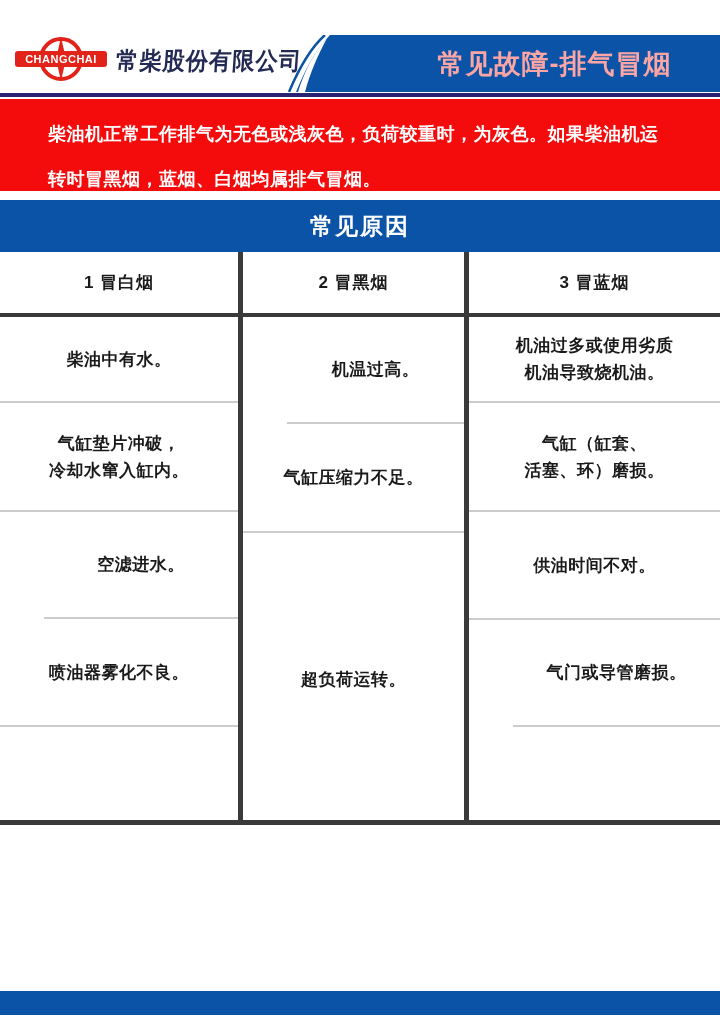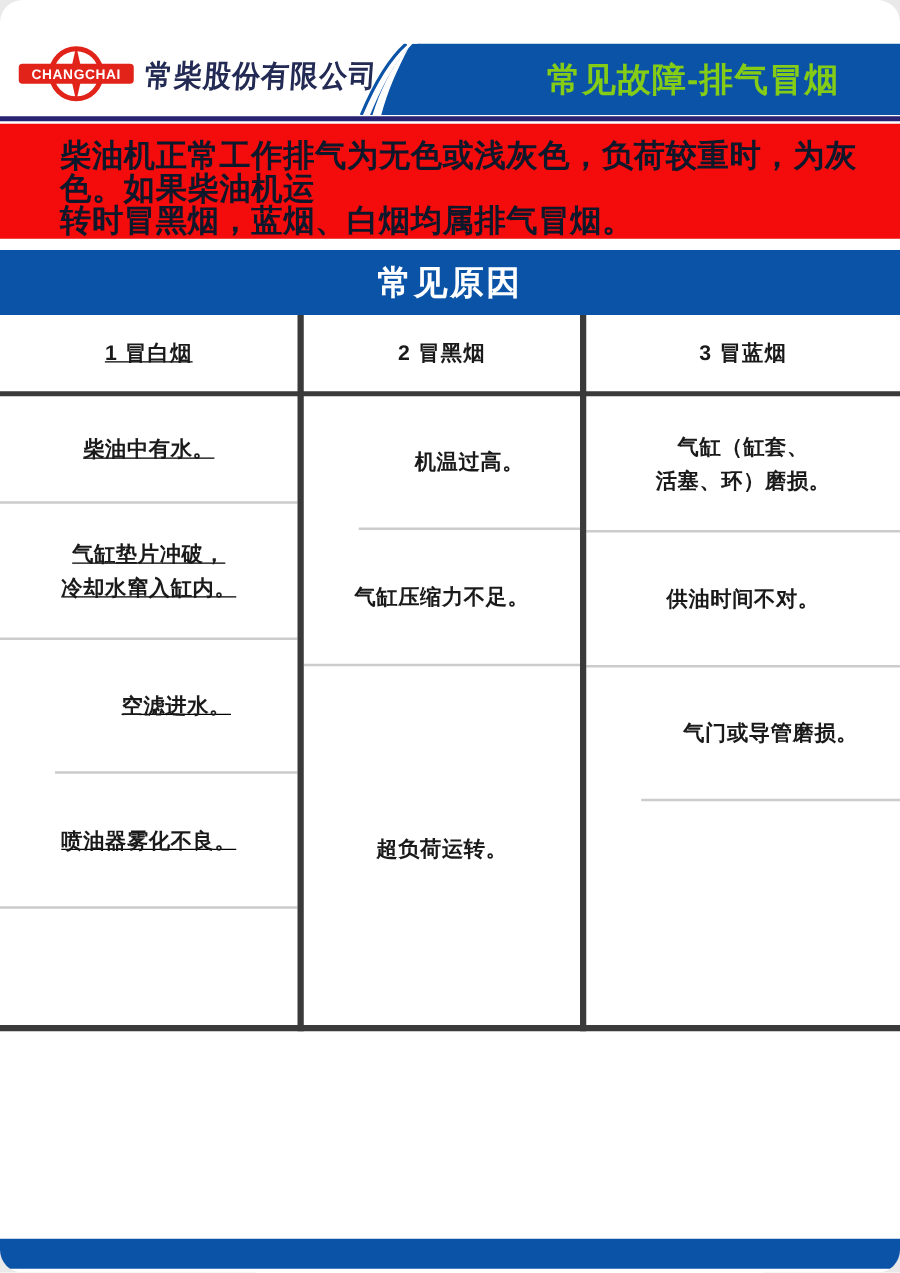"CHANGCHAI" .page { border-radius: 18px -> none }
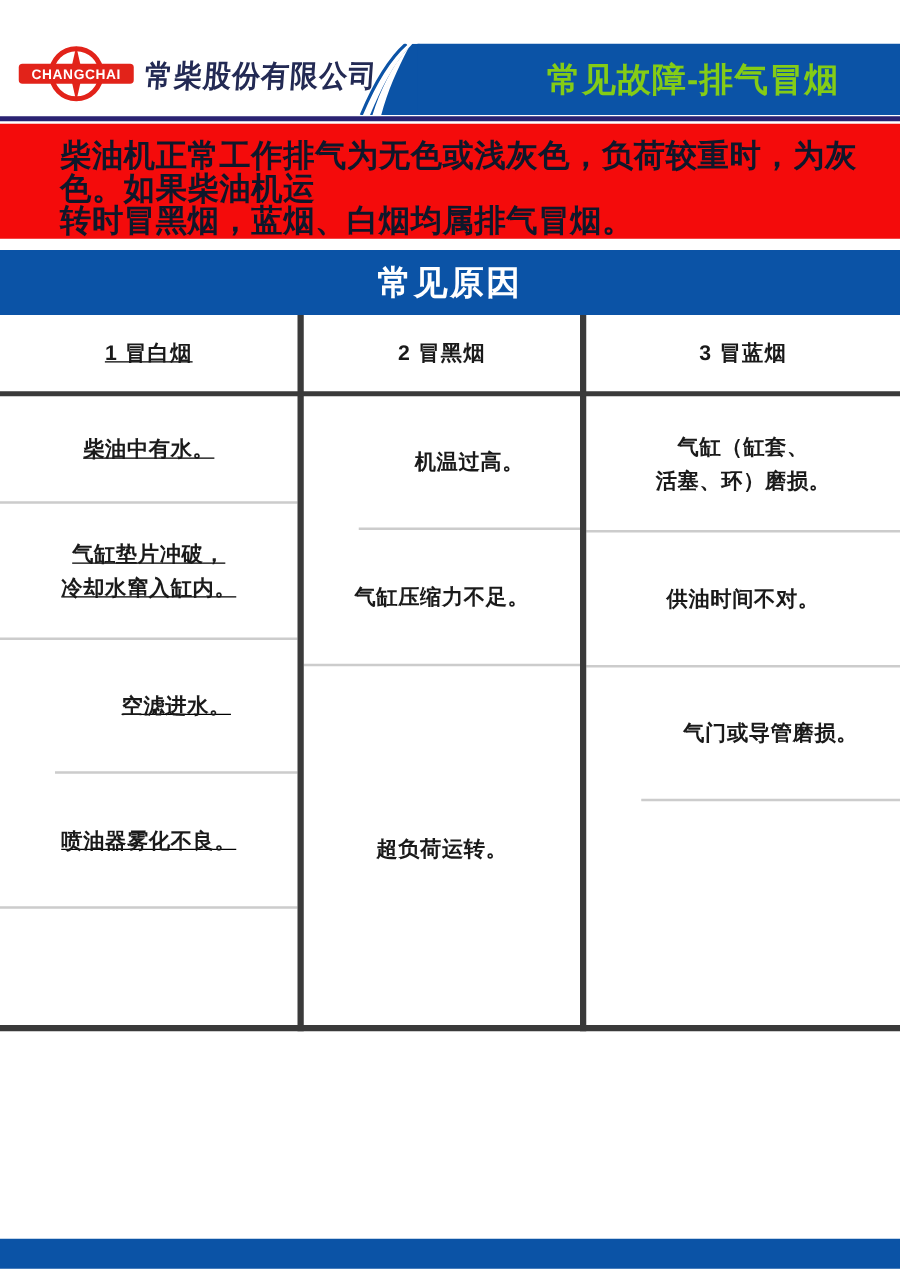"常见故障-排气冒烟" .title-bar .title { color: #84cc16 -> #fca5a5 }
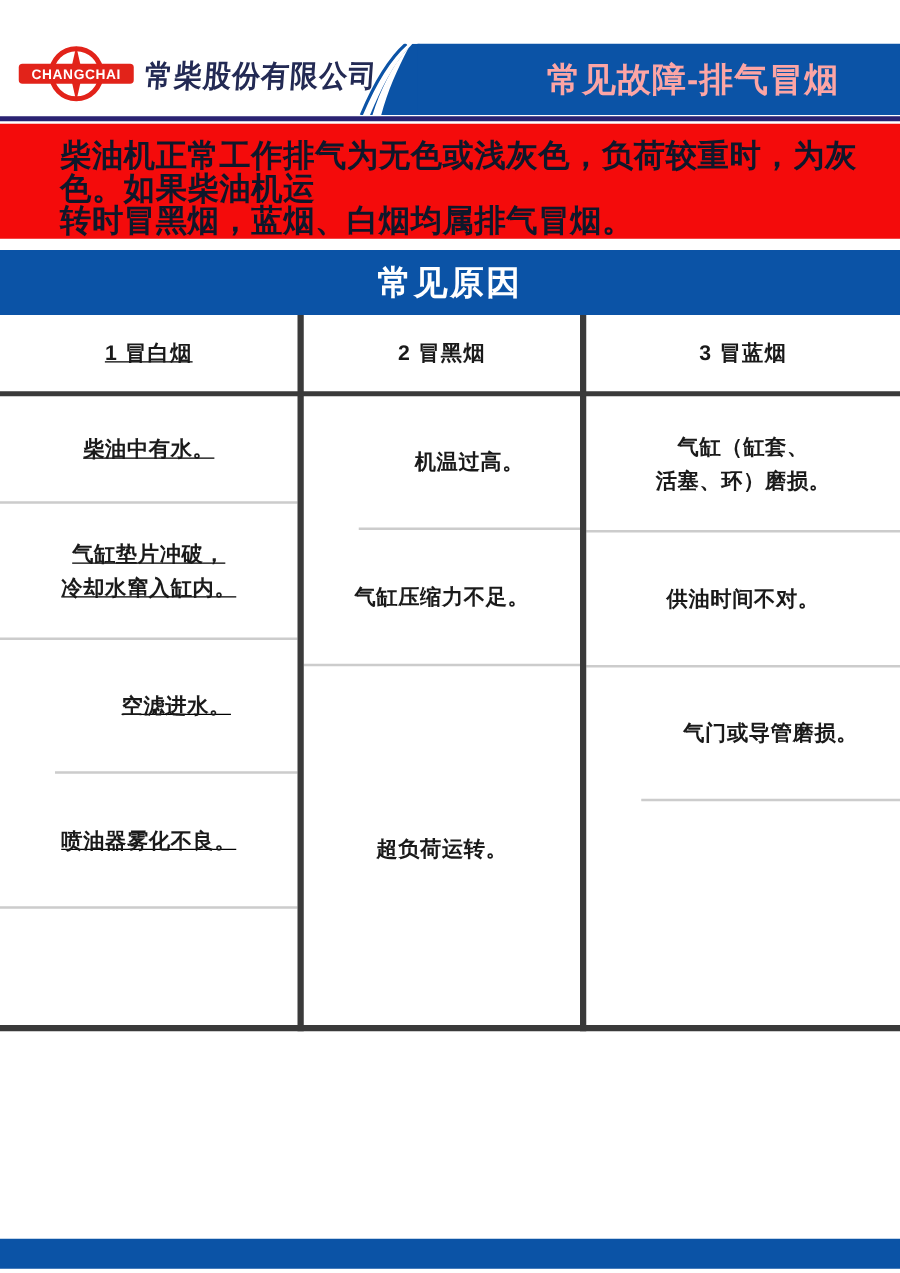"柴油机正常工作排气为无色或浅灰色，负荷较重时，为灰色。如果柴油机运" .notice-text { color: #0f172a -> #ffffff; font-size: 25px -> 18px; line-height: 26px -> 45px }
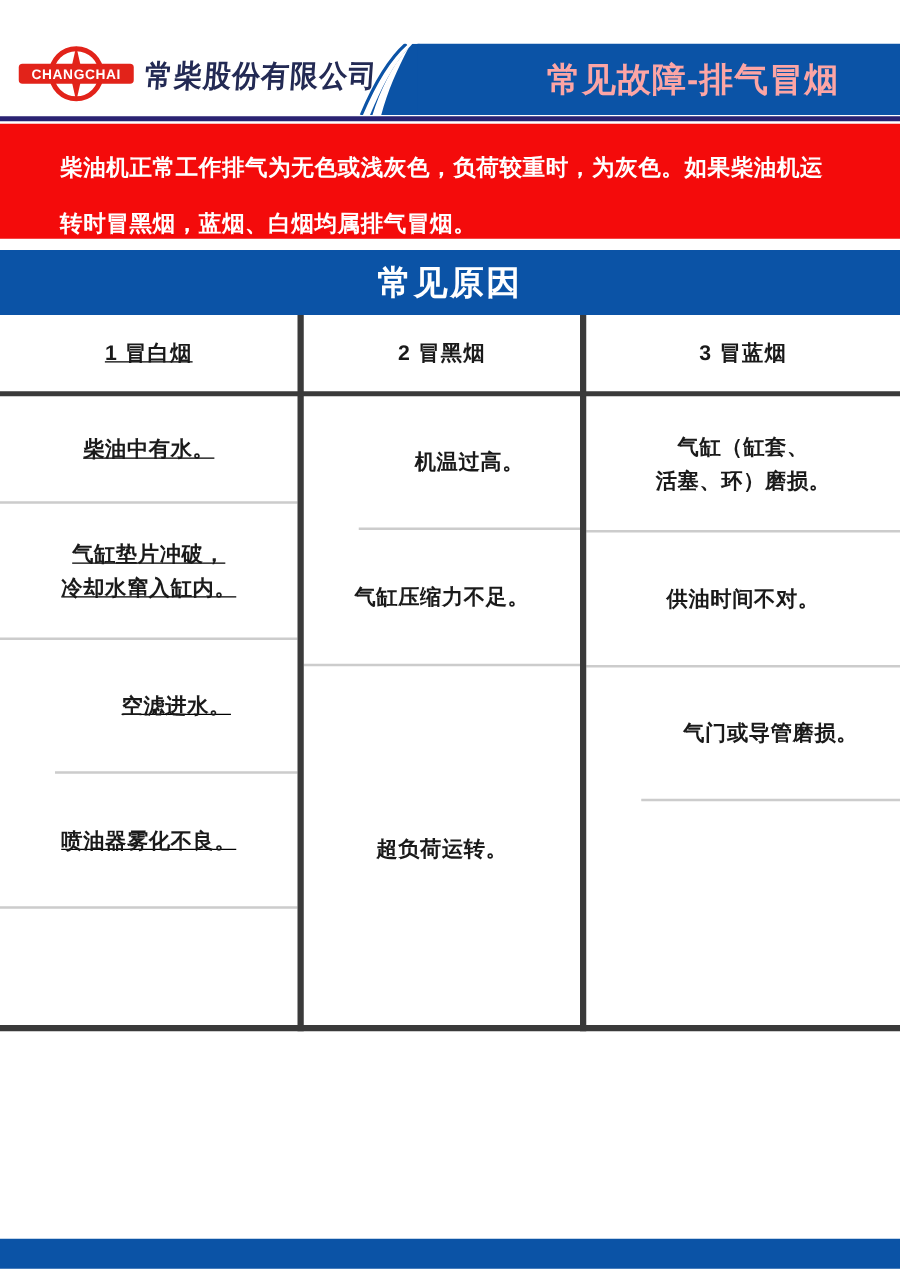"常见原因" .section-bar .section-title { font-size: 27px -> 23px }
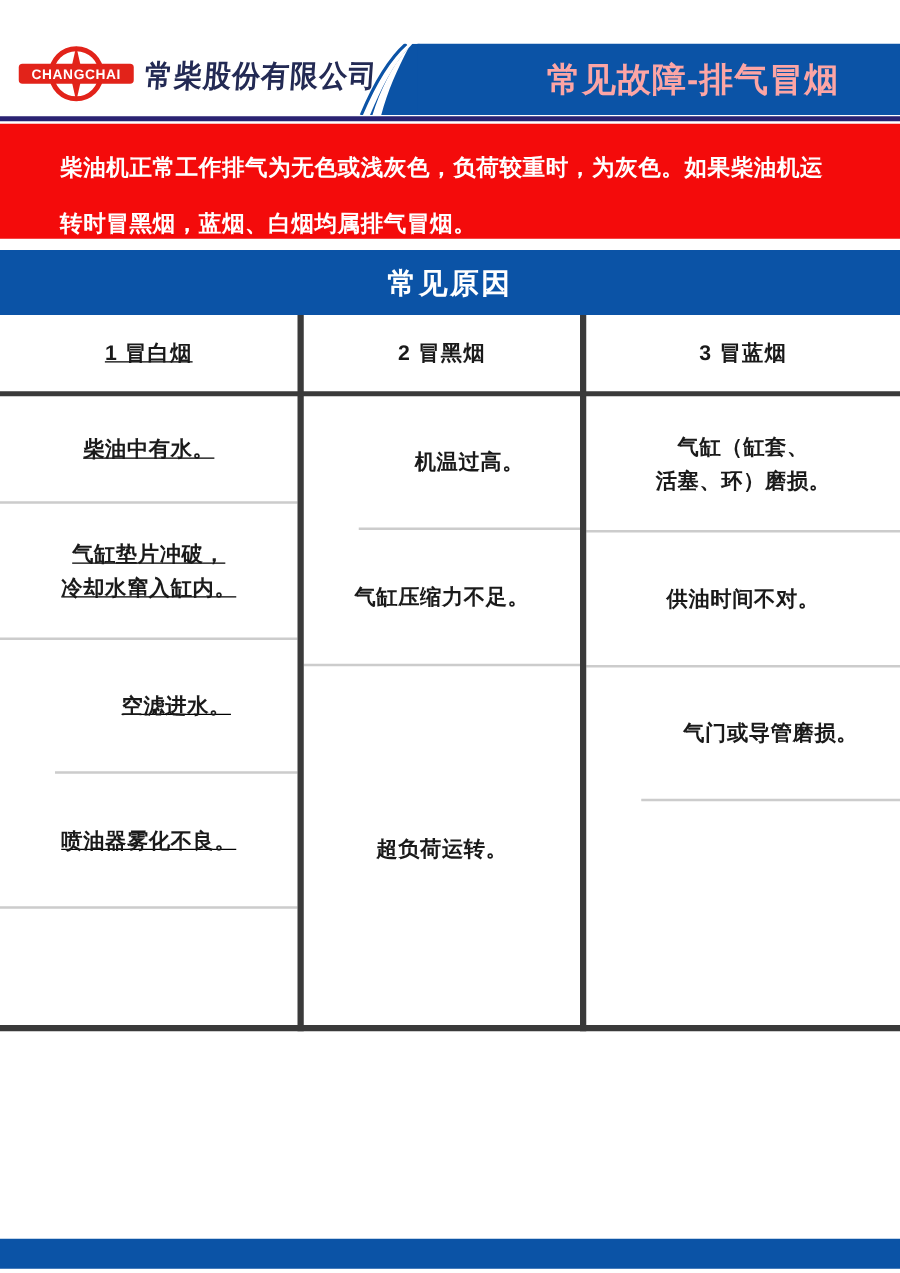"1 冒白烟" .col.c1 { text-decoration: underline -> none }
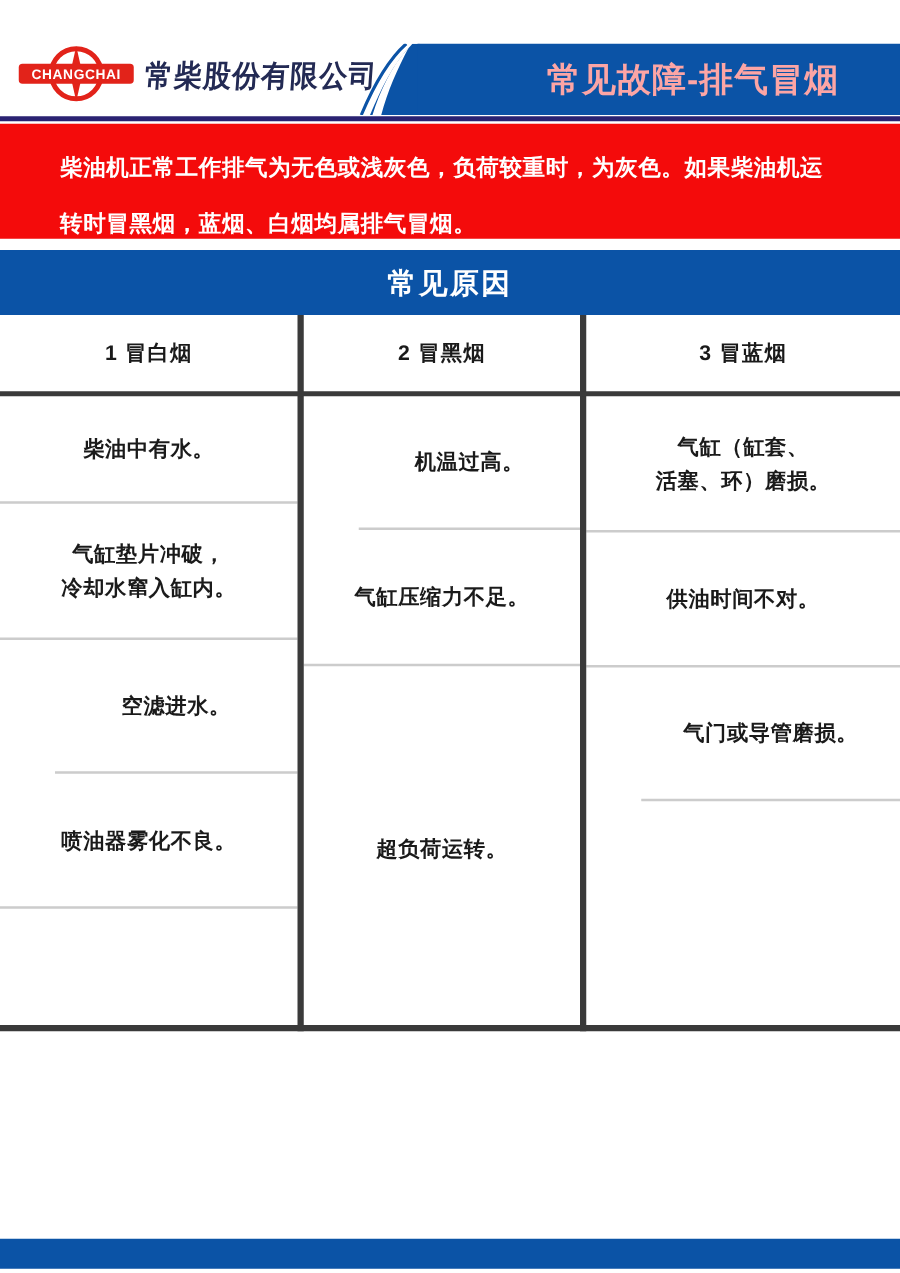"机油过多或使用劣质" div.cell { html: none -> <div>机油过多或使用劣质 机油导致烧机油。</div> }
